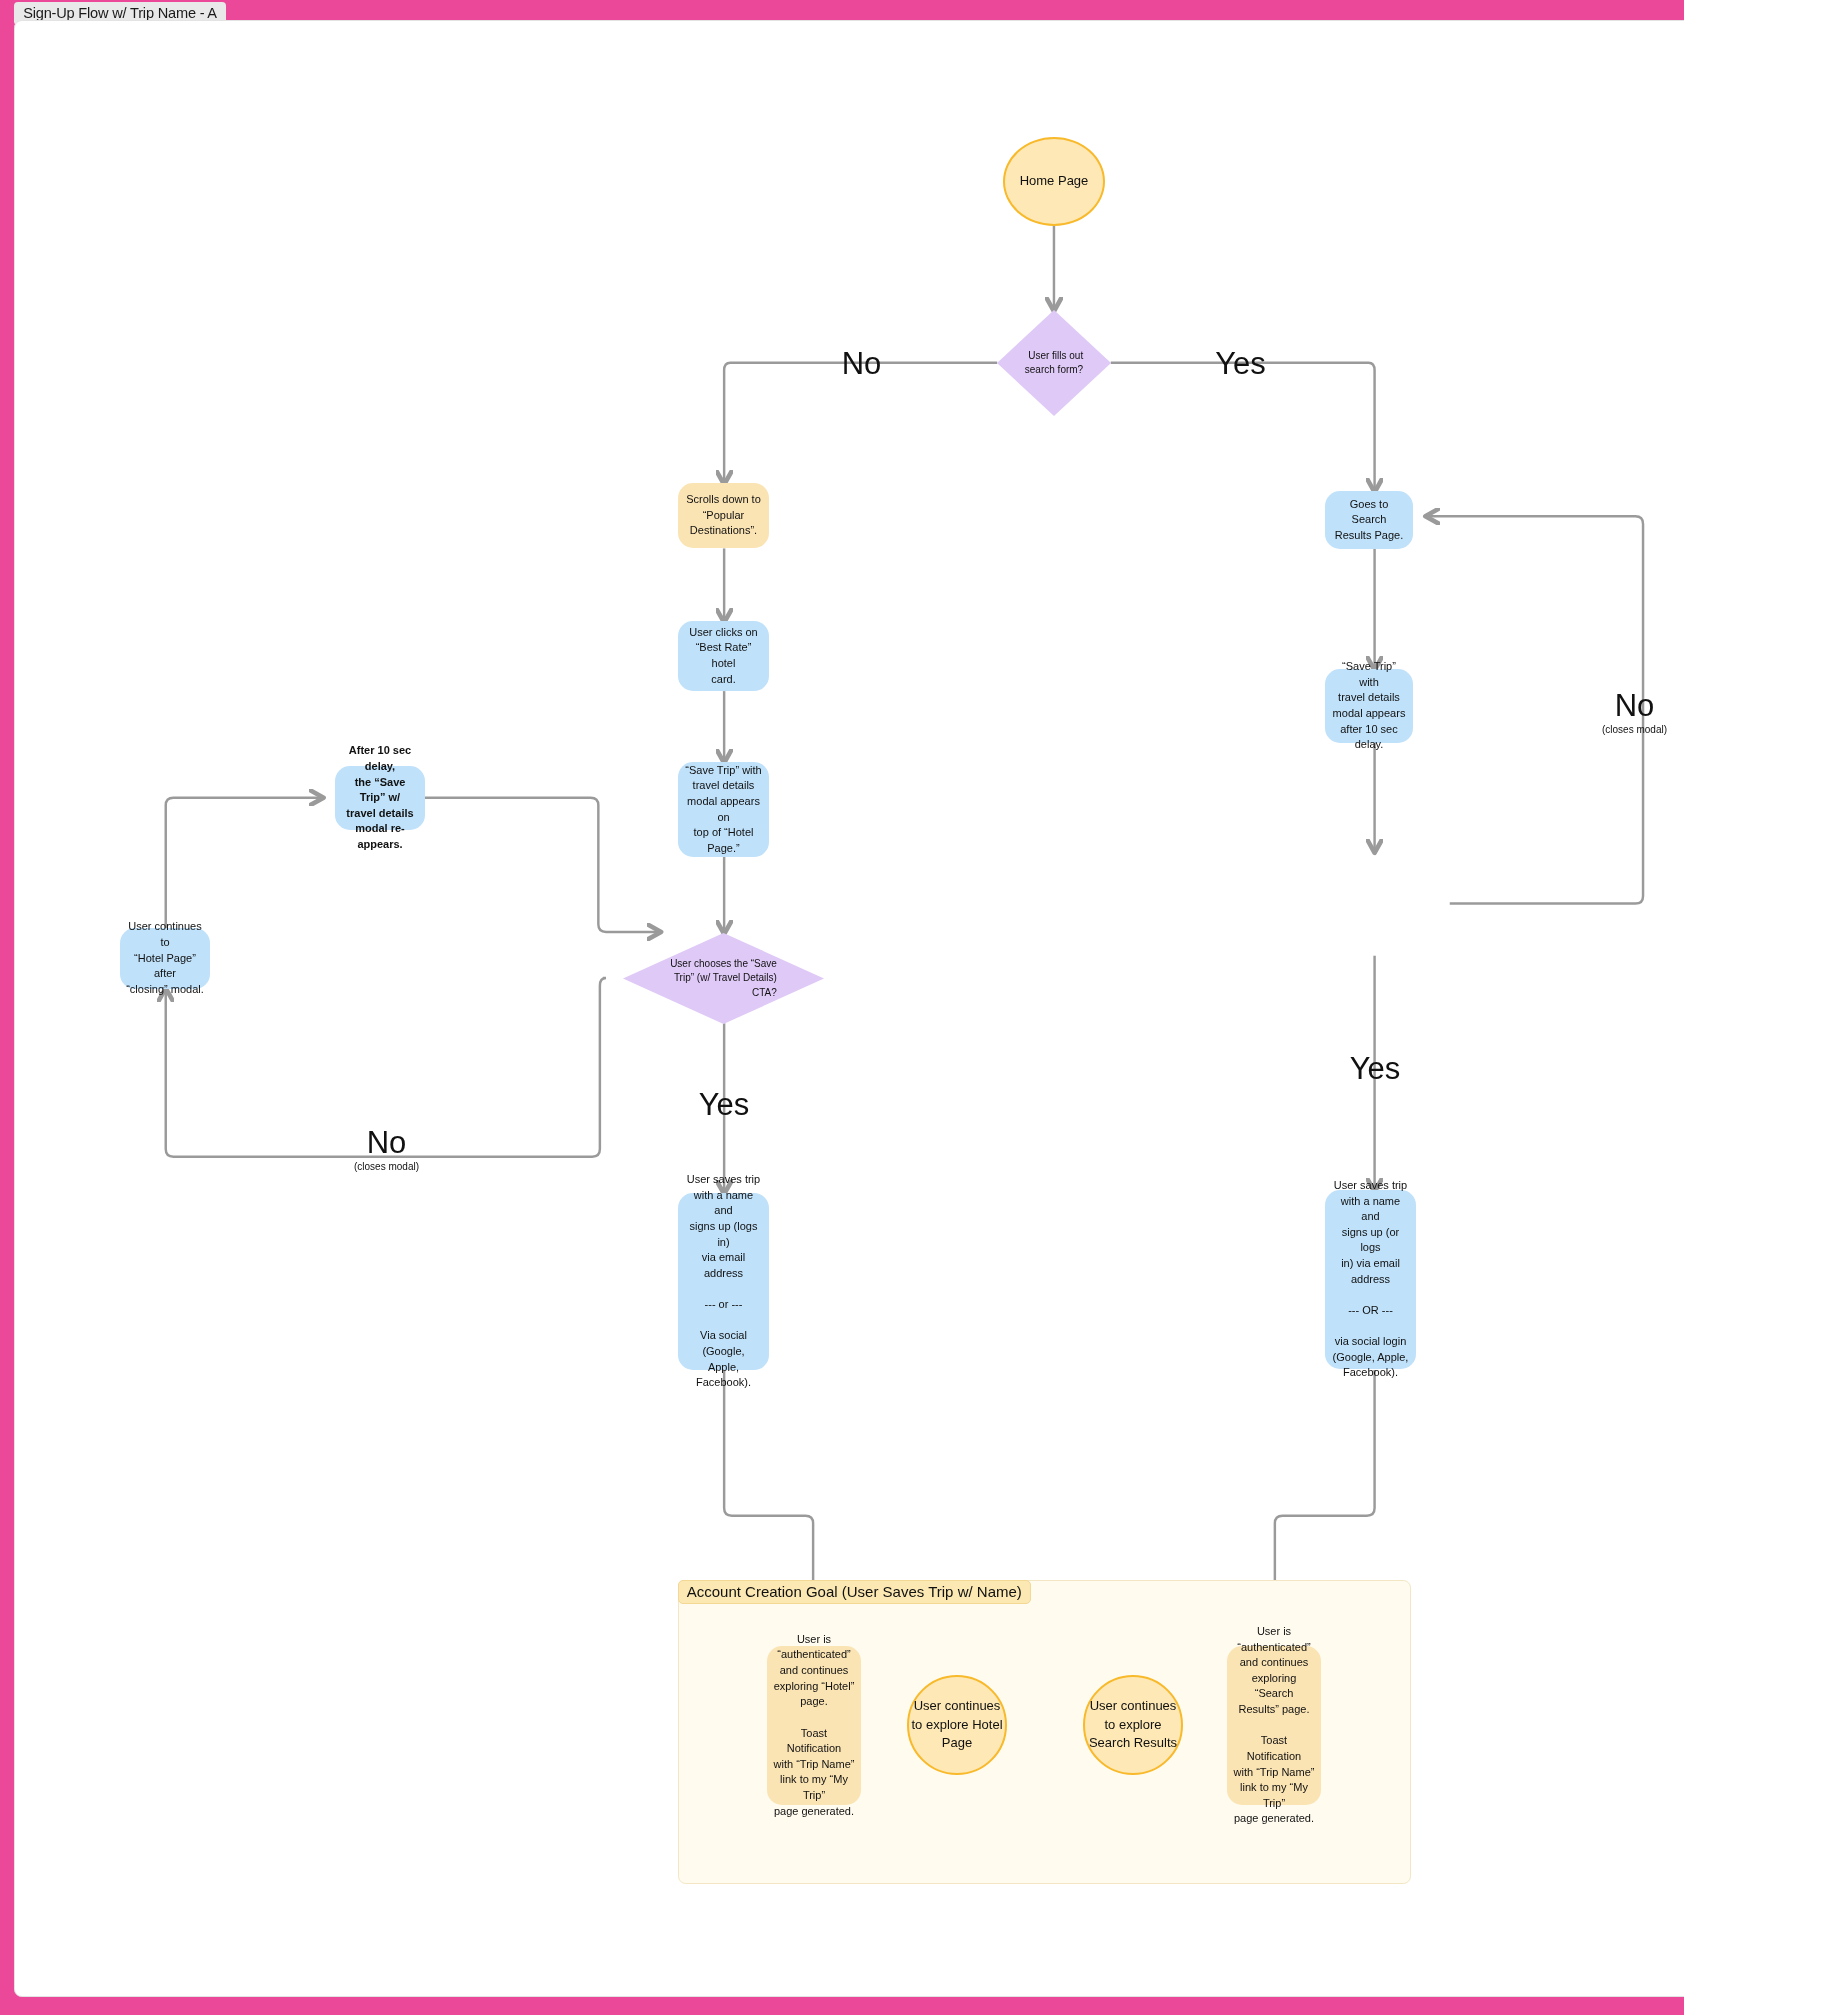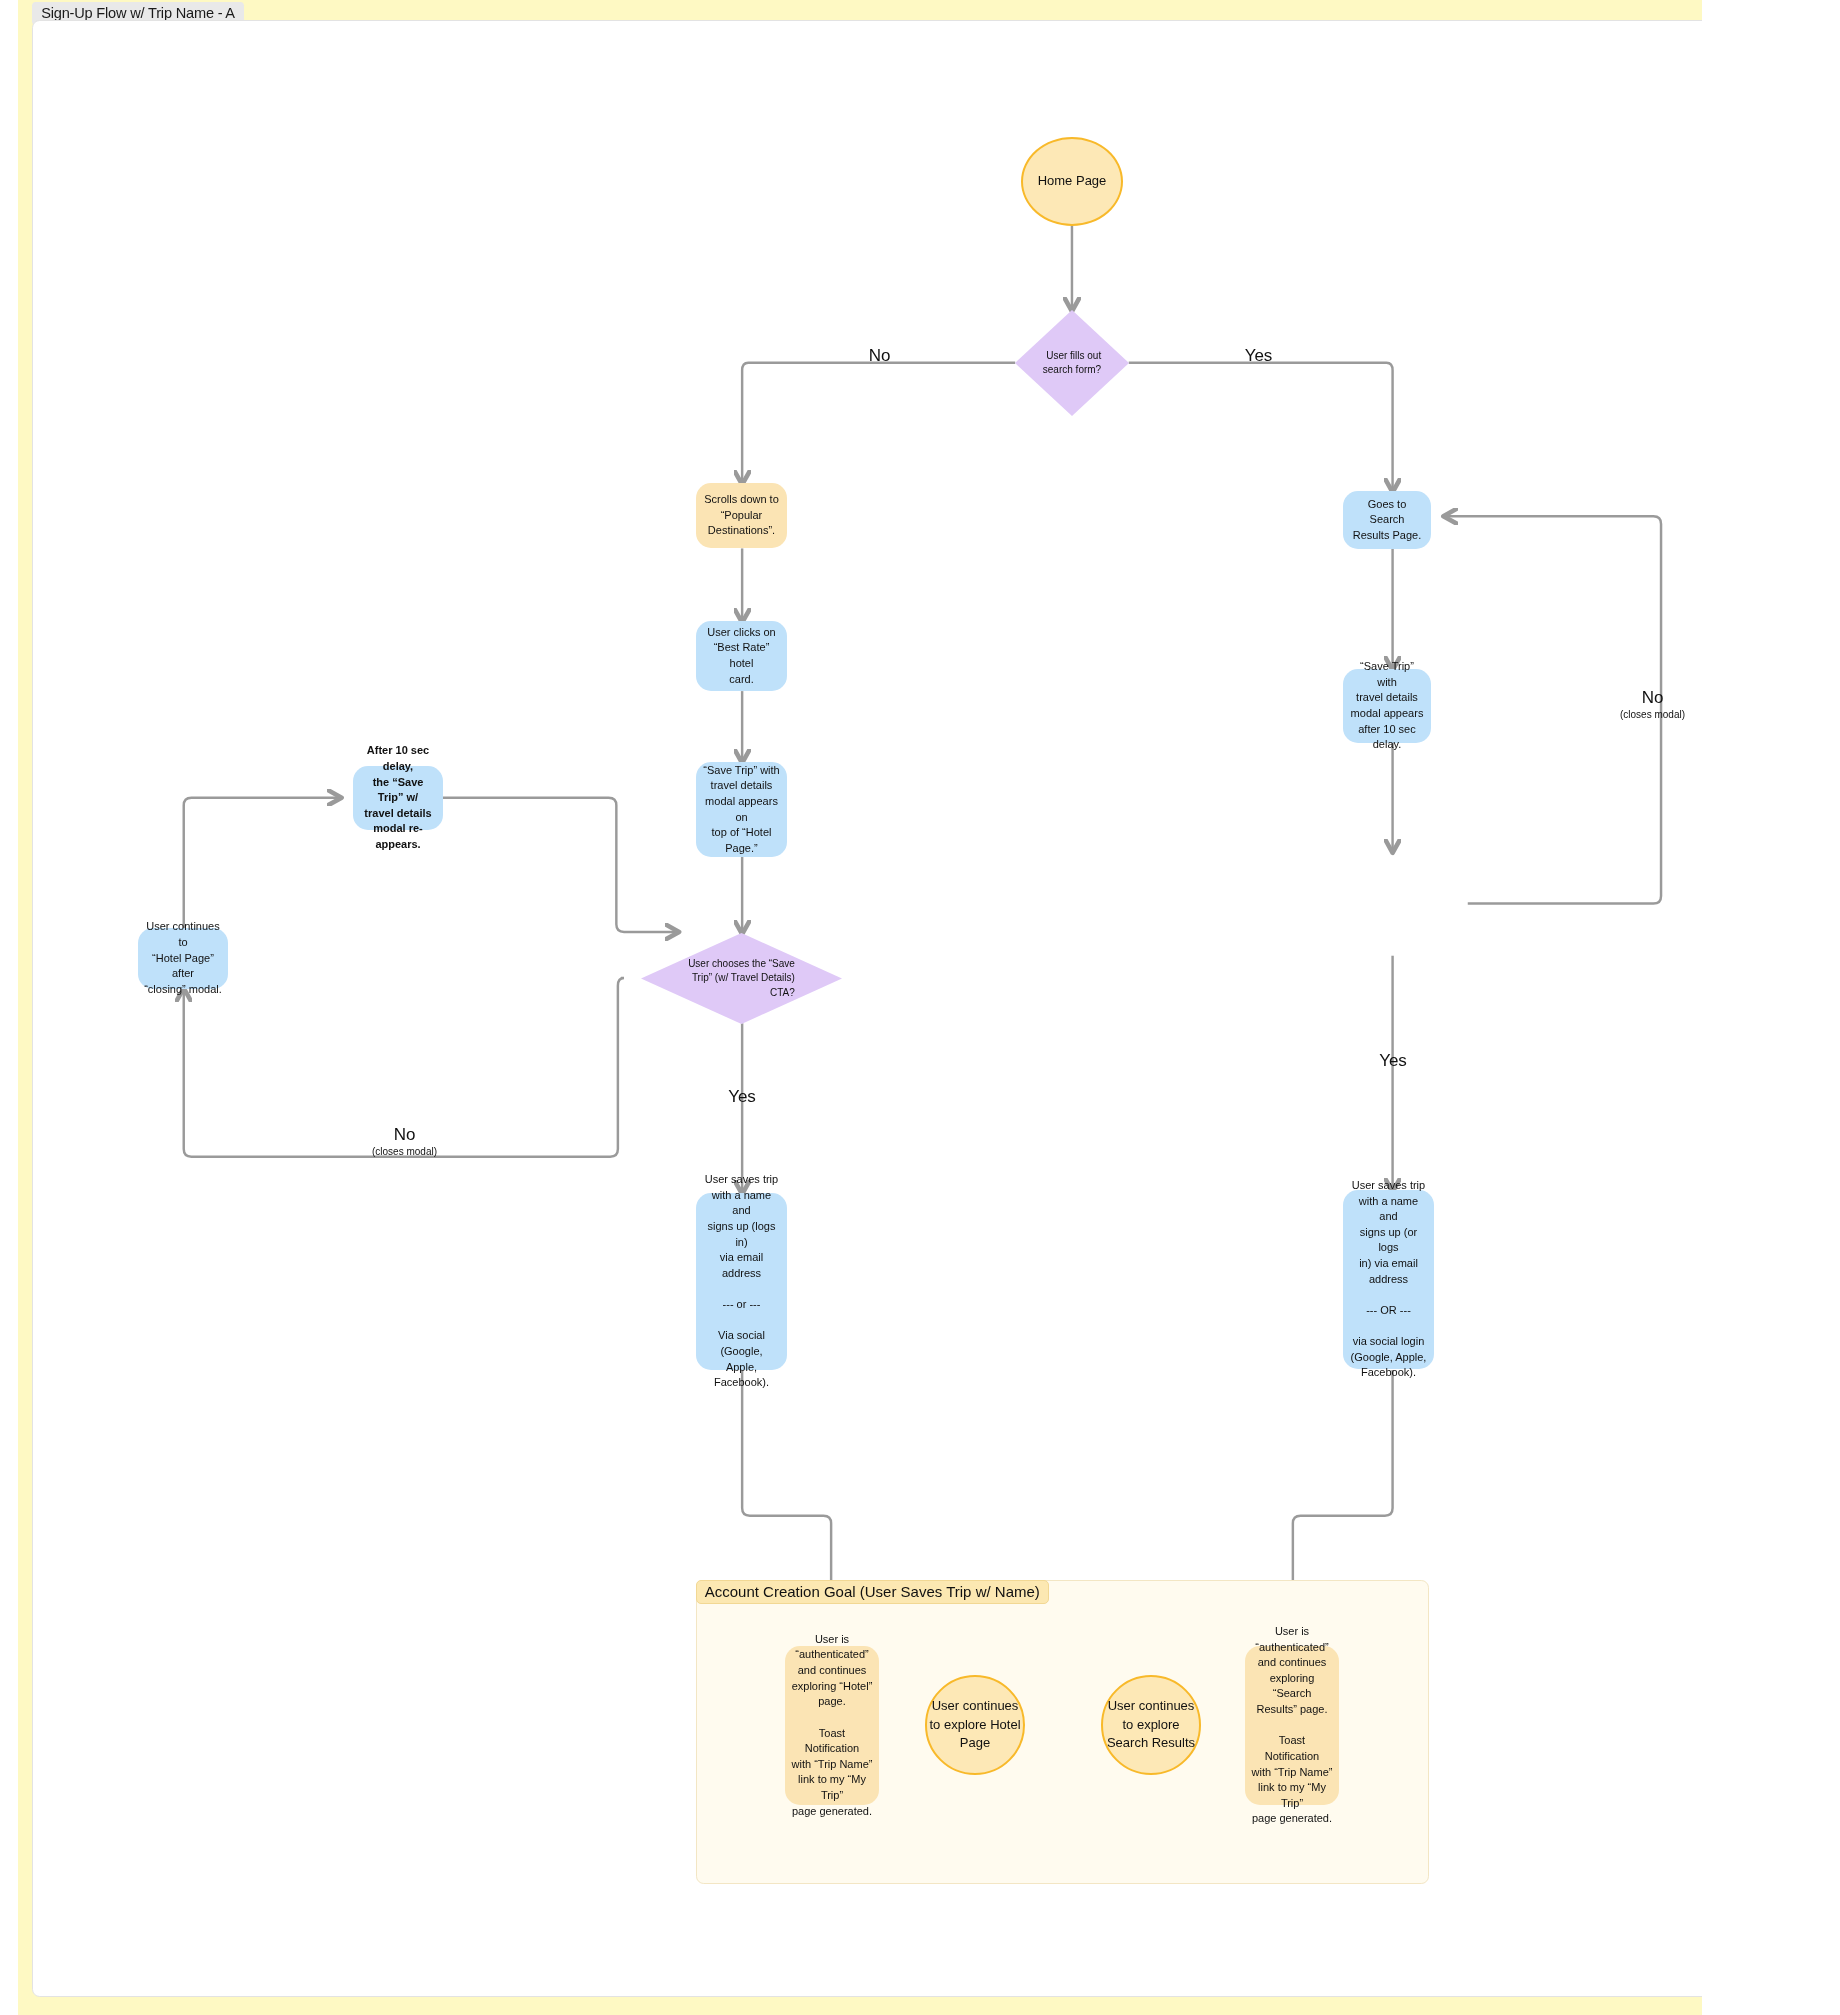"Sign-Up Flow w/ Trip Name" #canvas { background: #fef9c3 -> #ec4899; margin-left: 18px -> none }
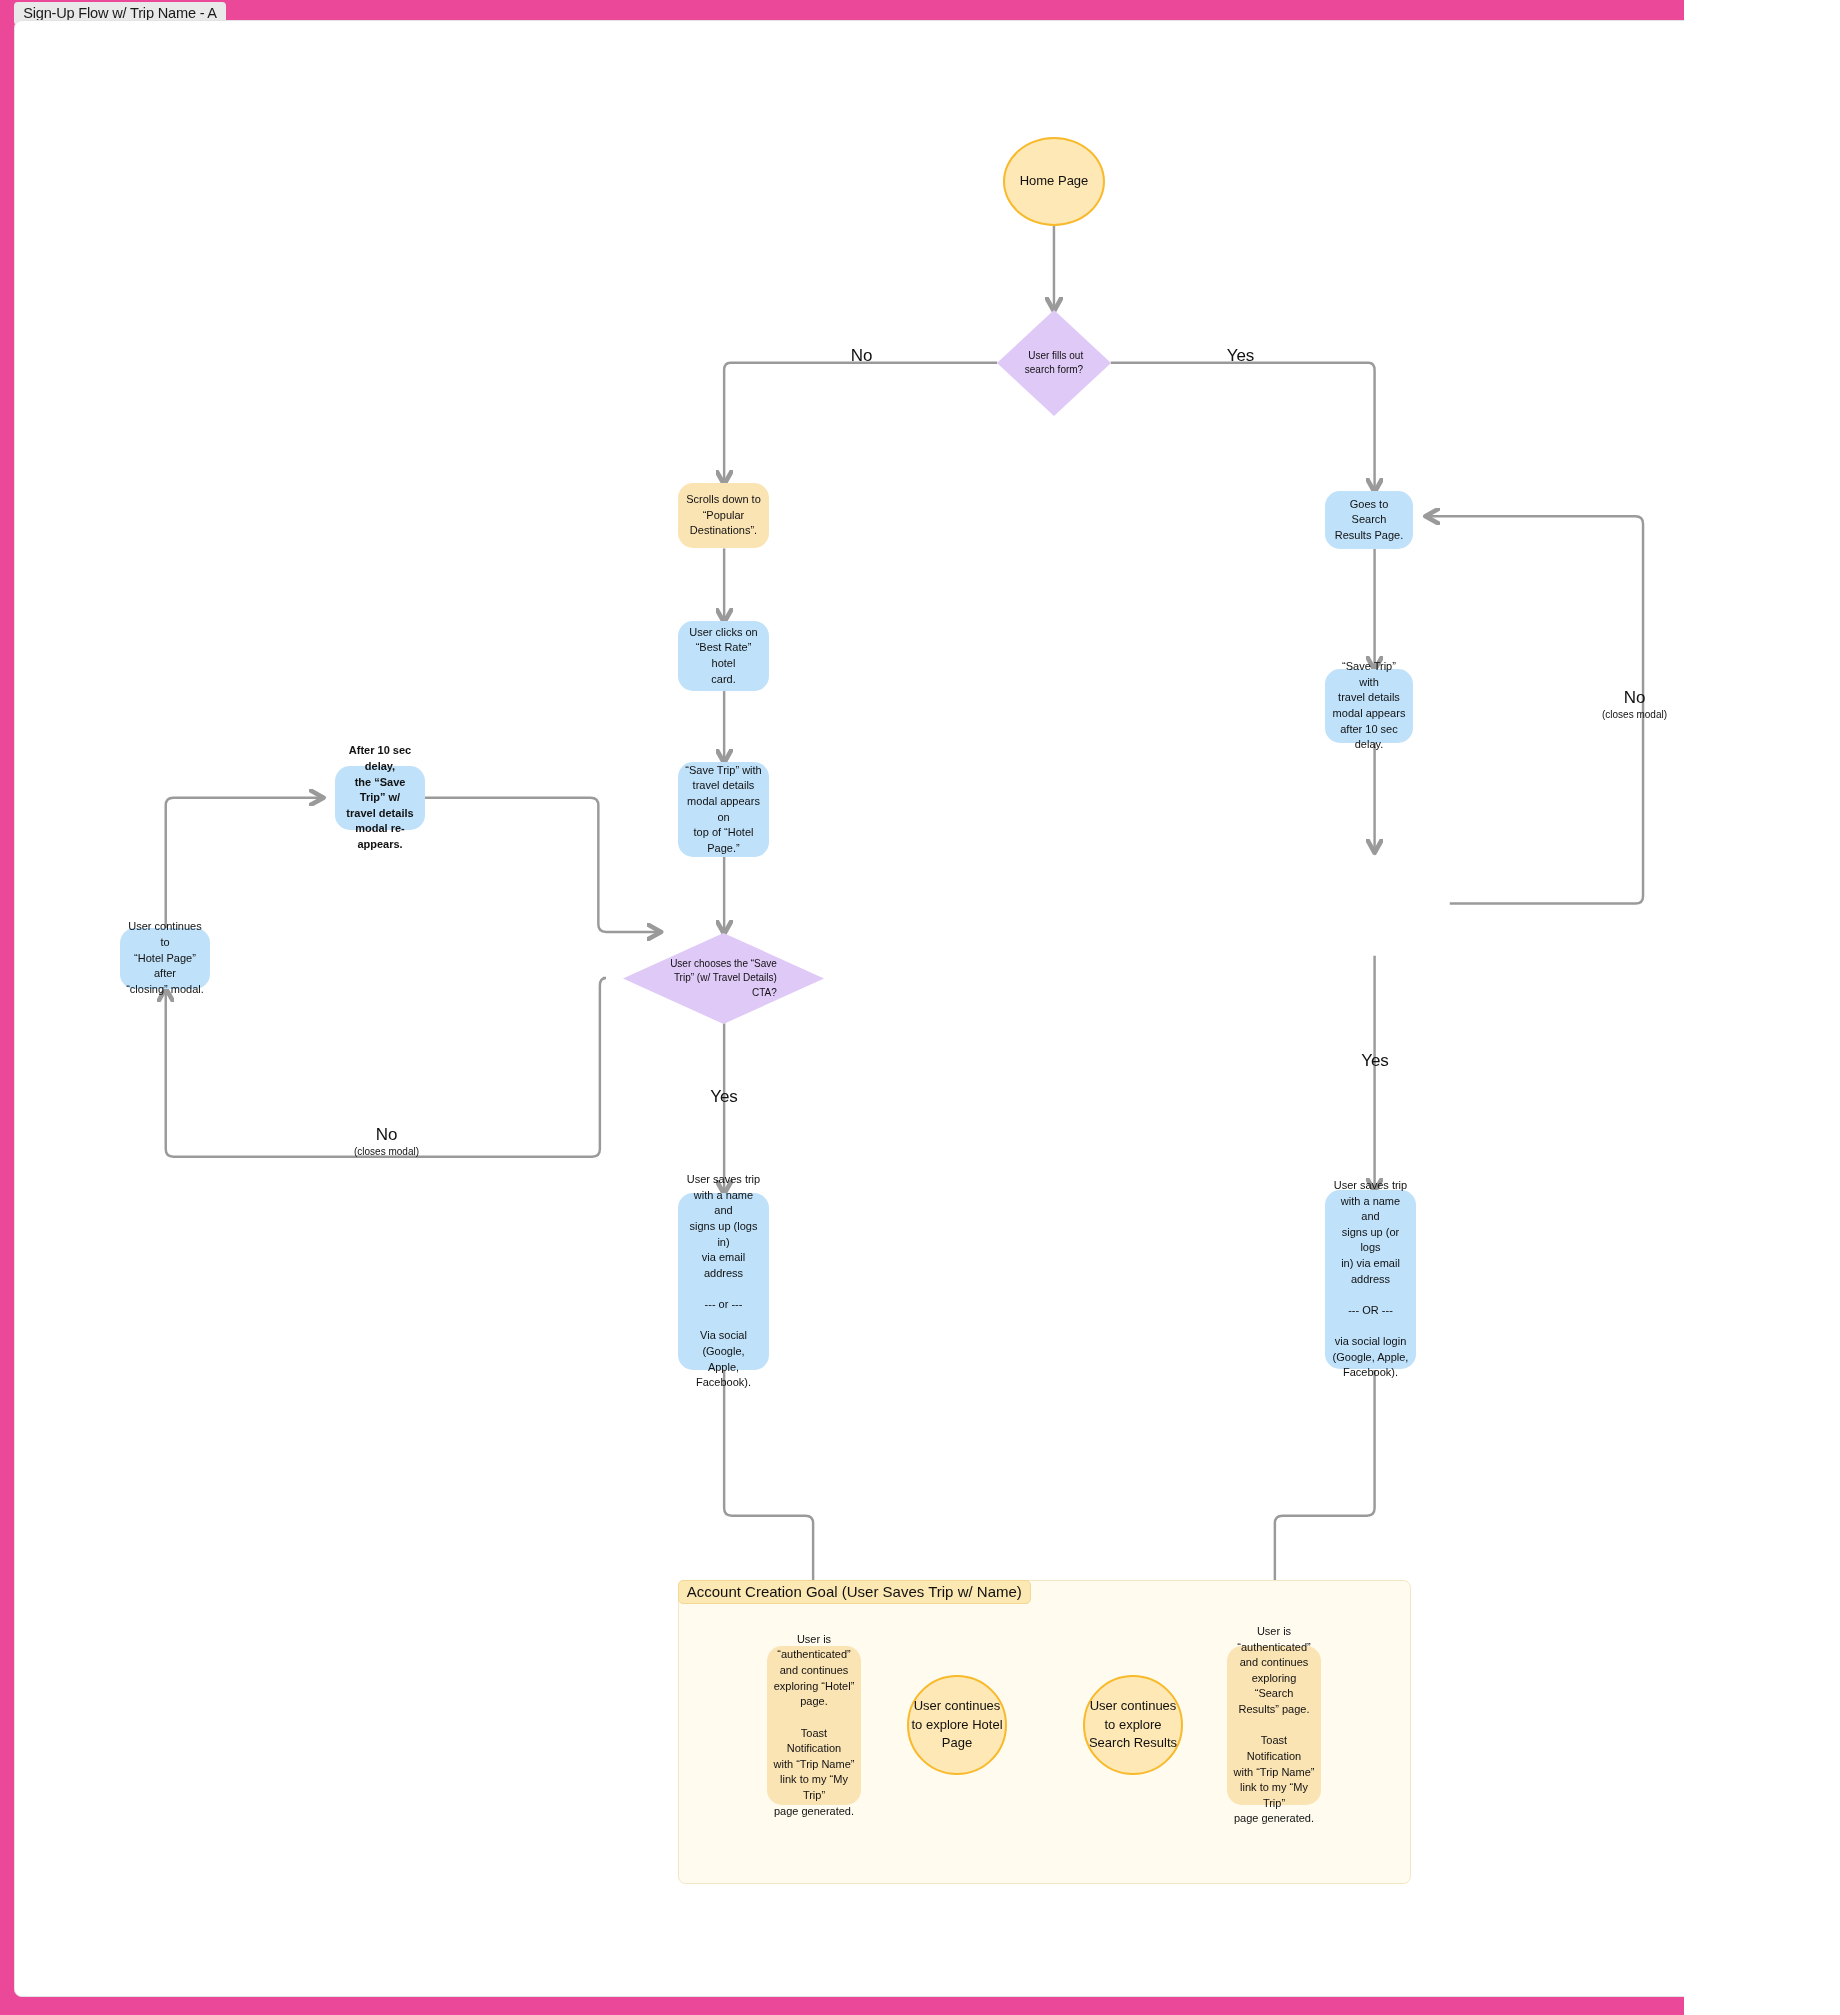"No" .edge-label .big { font-size: 17px -> 31px }
